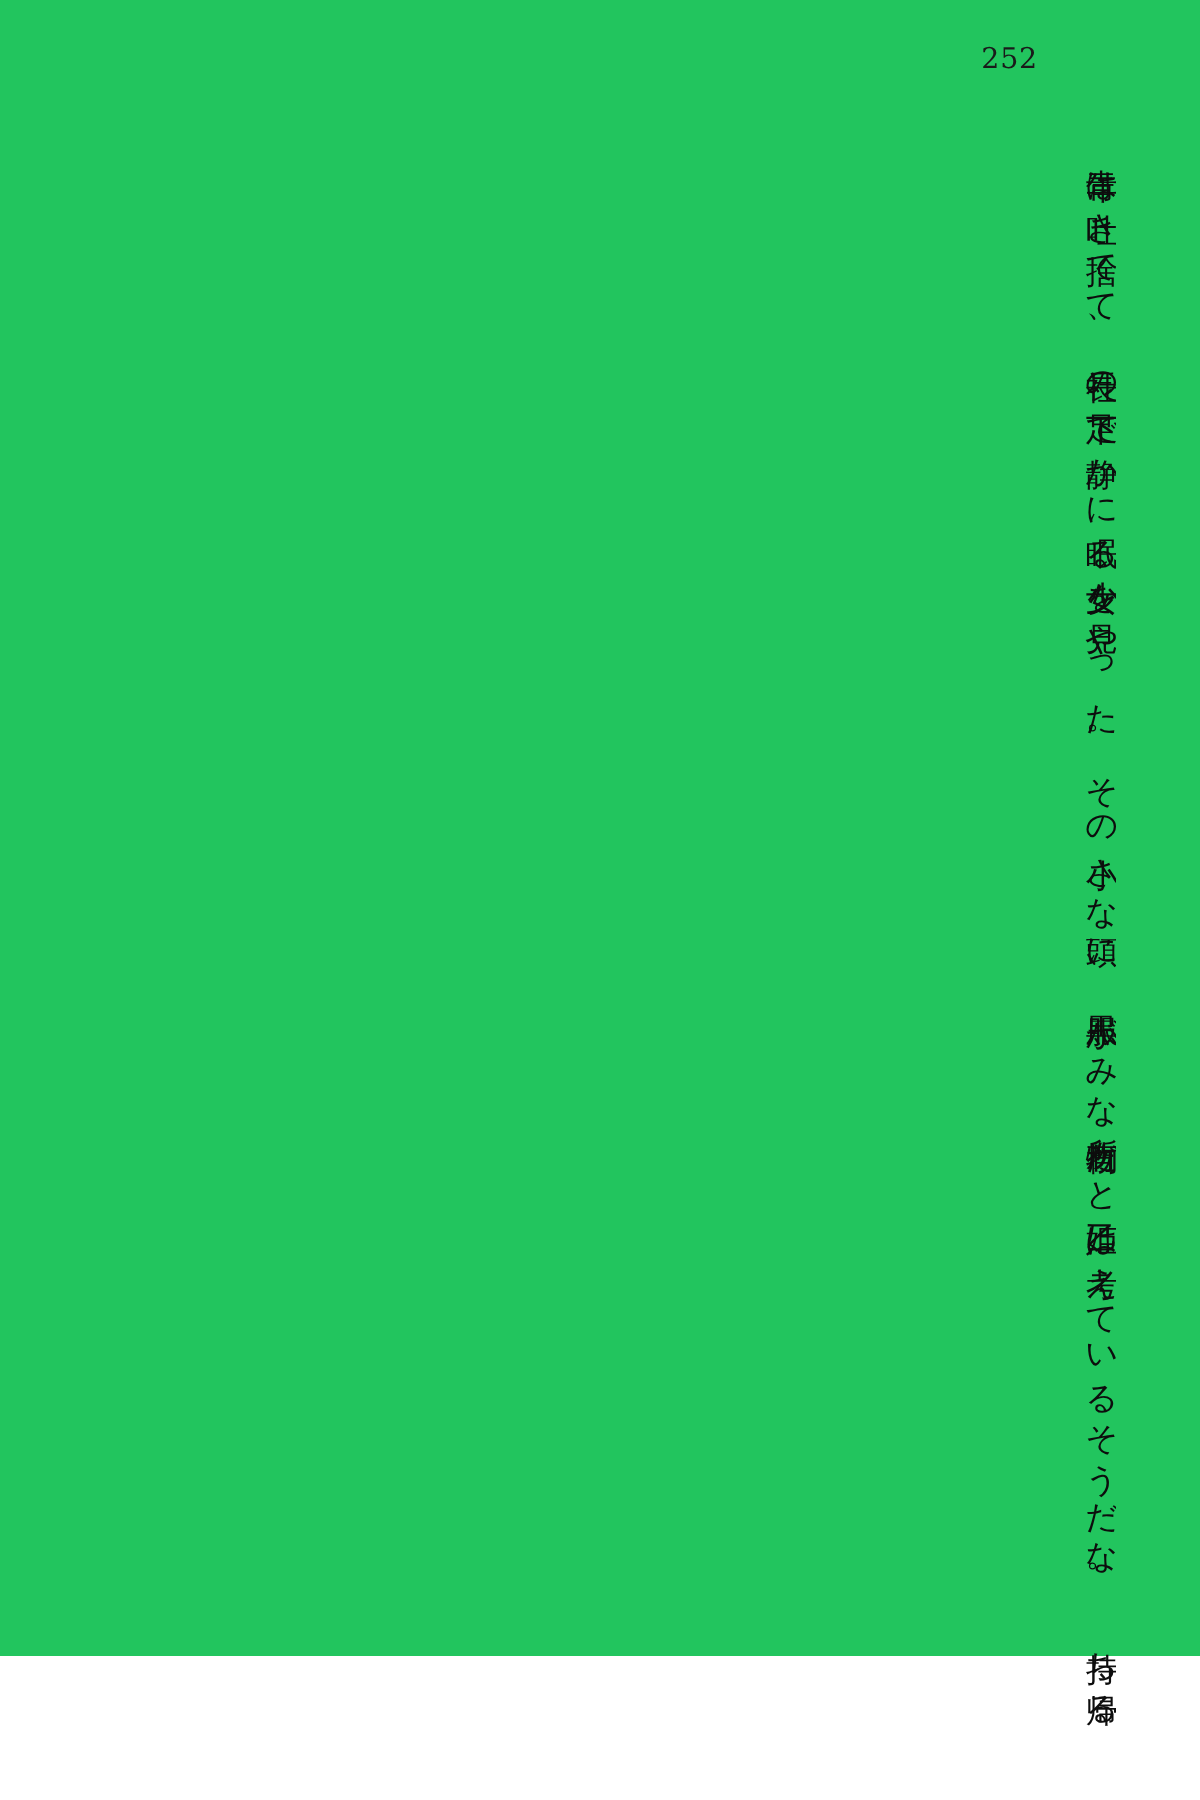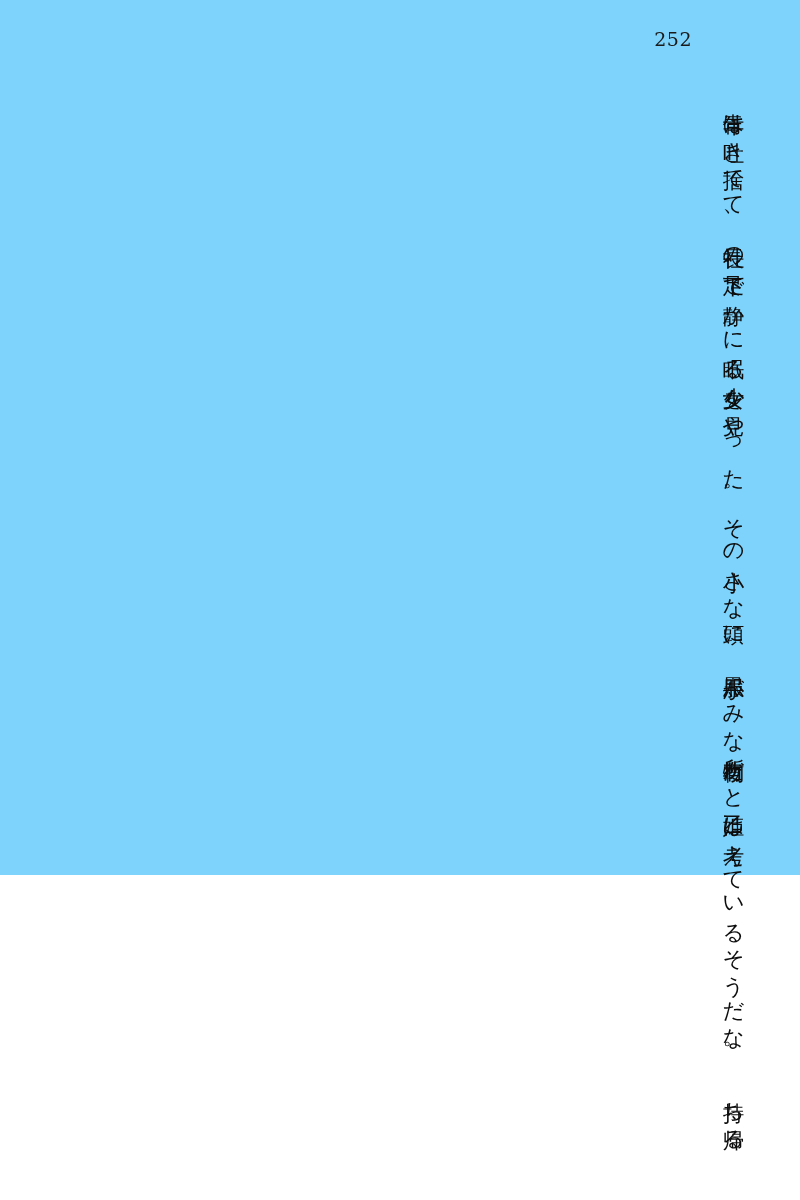"252" .page { background: #7dd3fc -> #22c55e; height: 875px -> 1104px }
